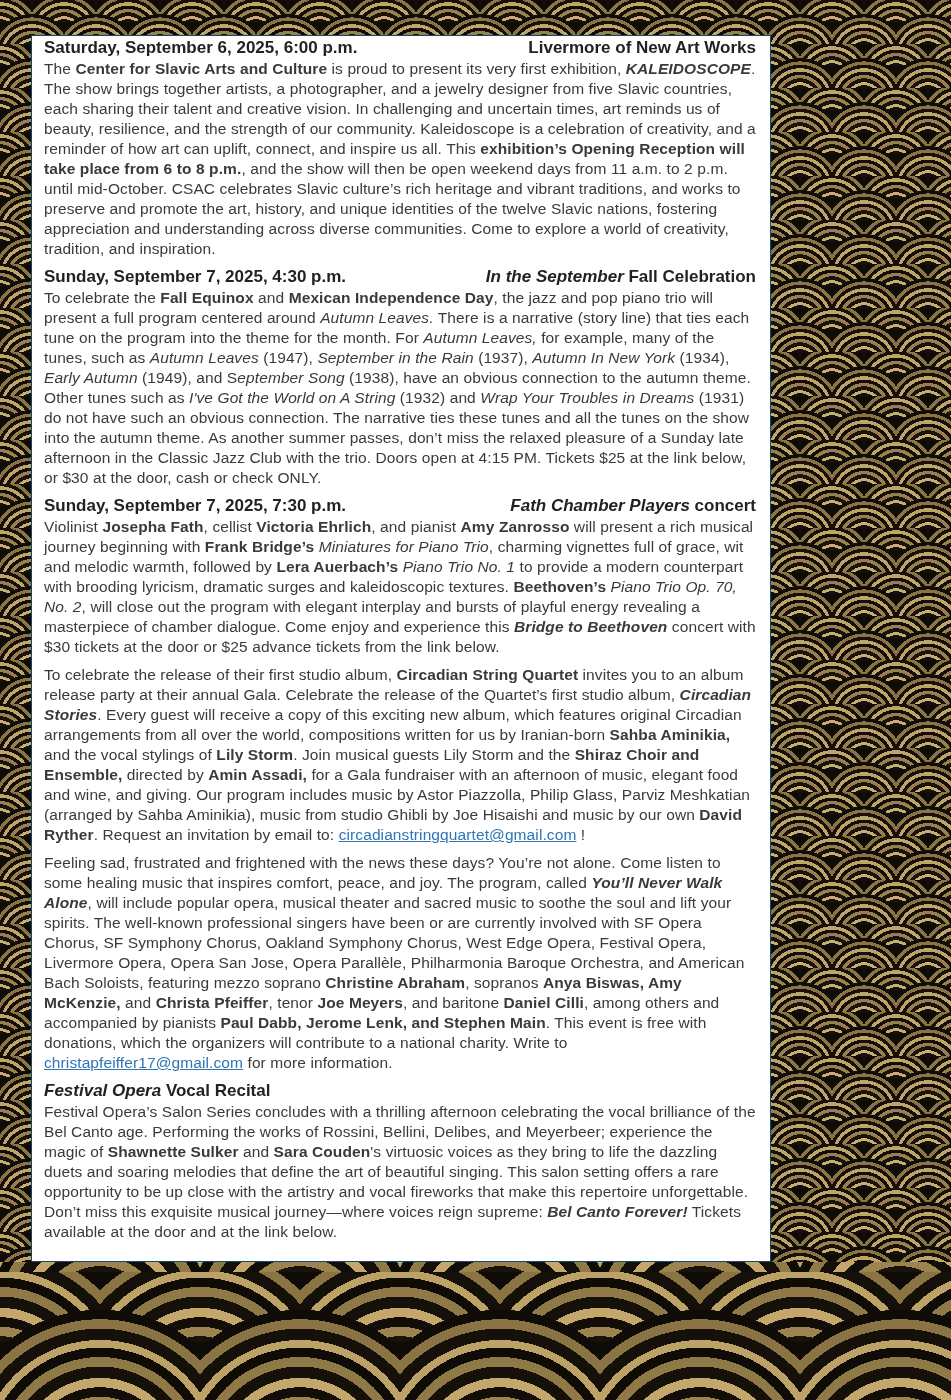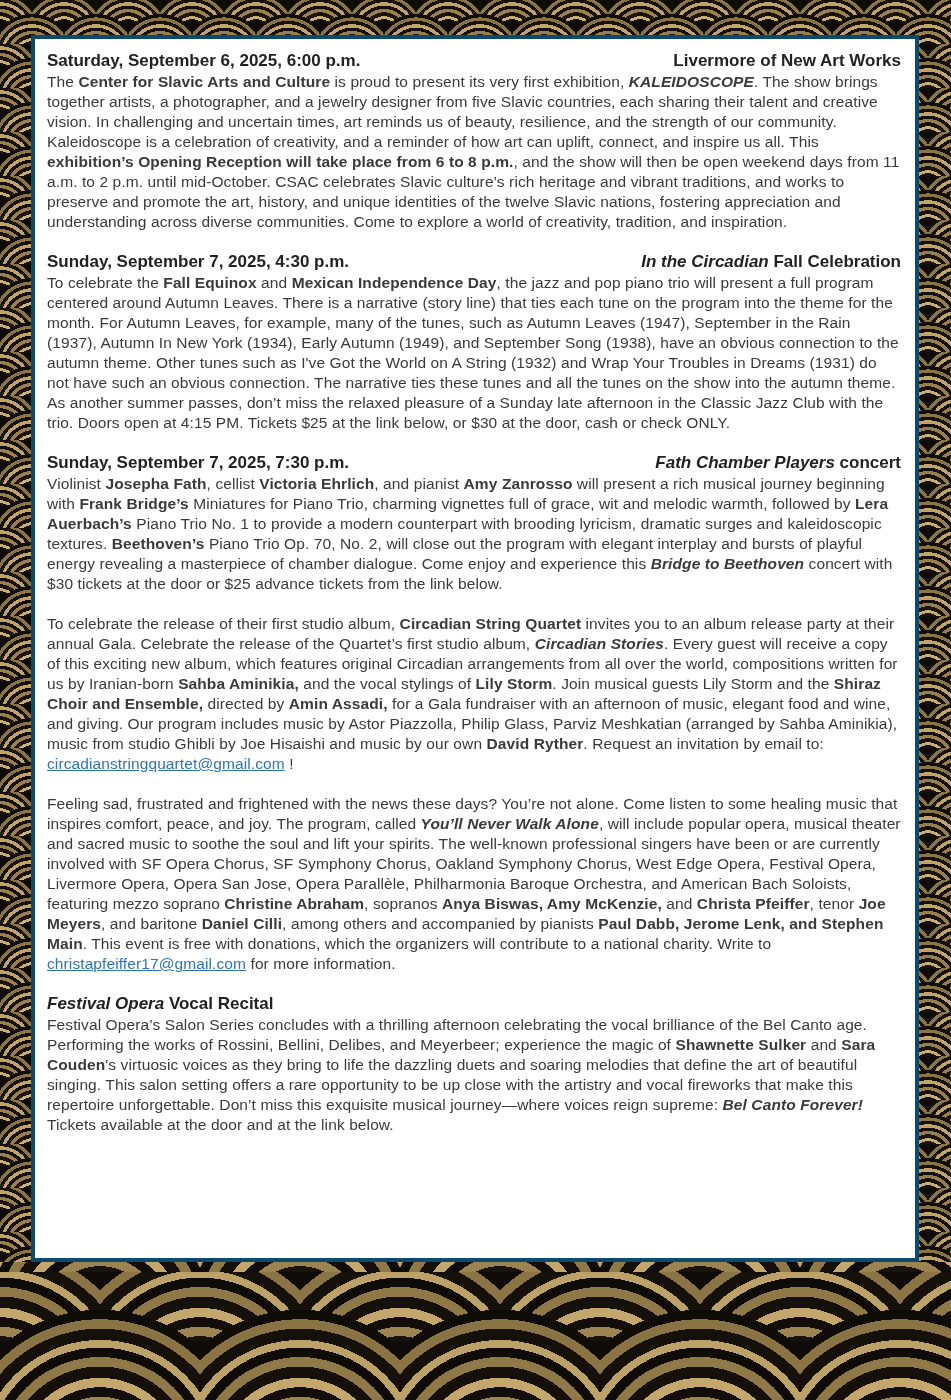"Saturday, September 6, 2025, 6:00" .content-card { border: 4px solid #0c4a6e -> 1px solid #0c4a6e; padding: 12px 14px 0 12px -> 2px 14px 0 12px; width: 888px -> 740px }
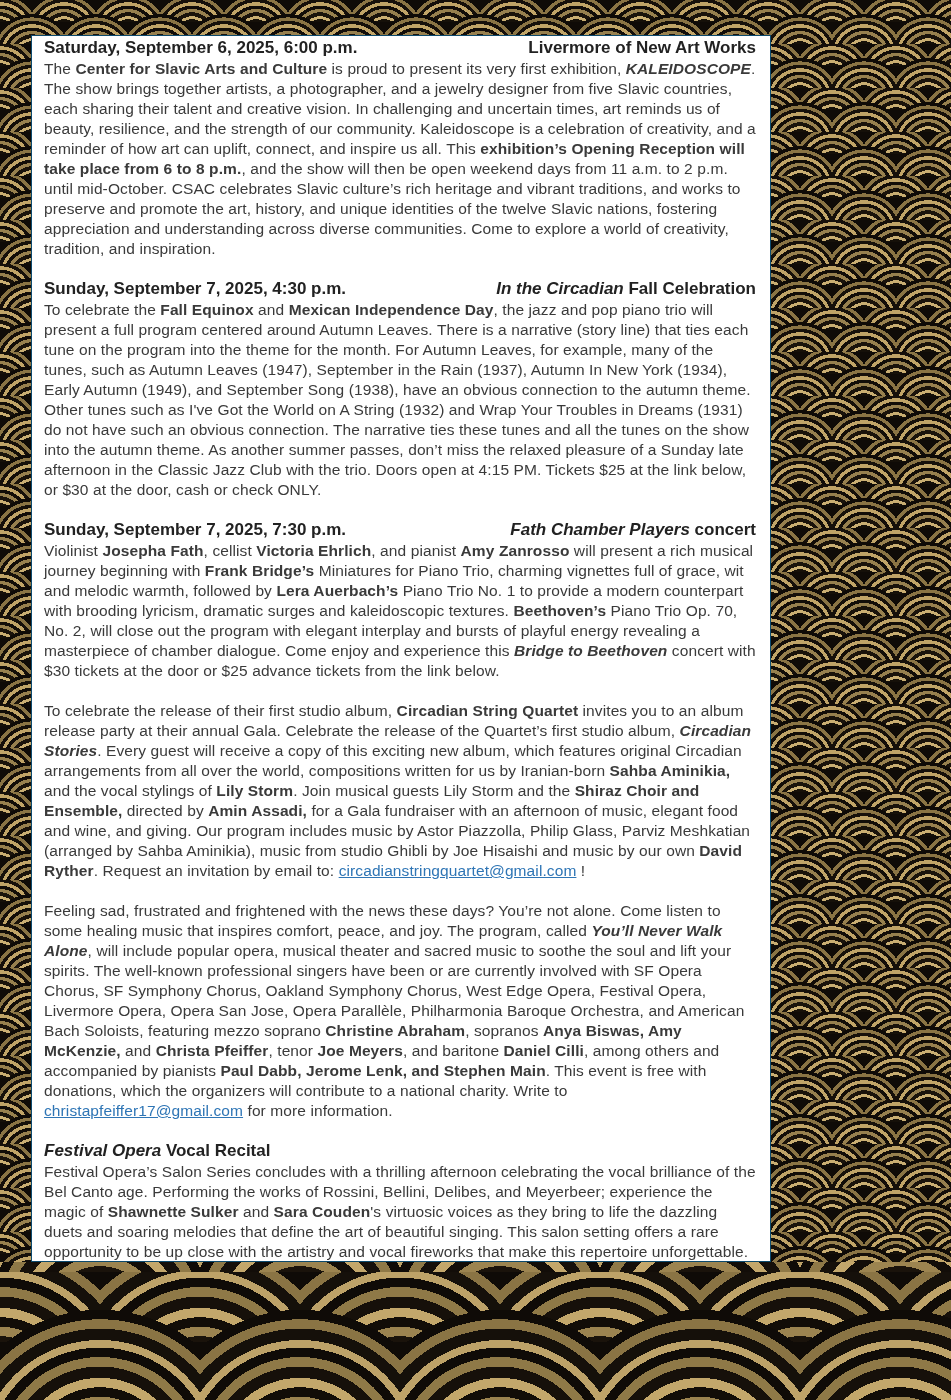"Sunday, September 7, 2025, 4:30" .event + .event { margin-top: 20px -> 8px }
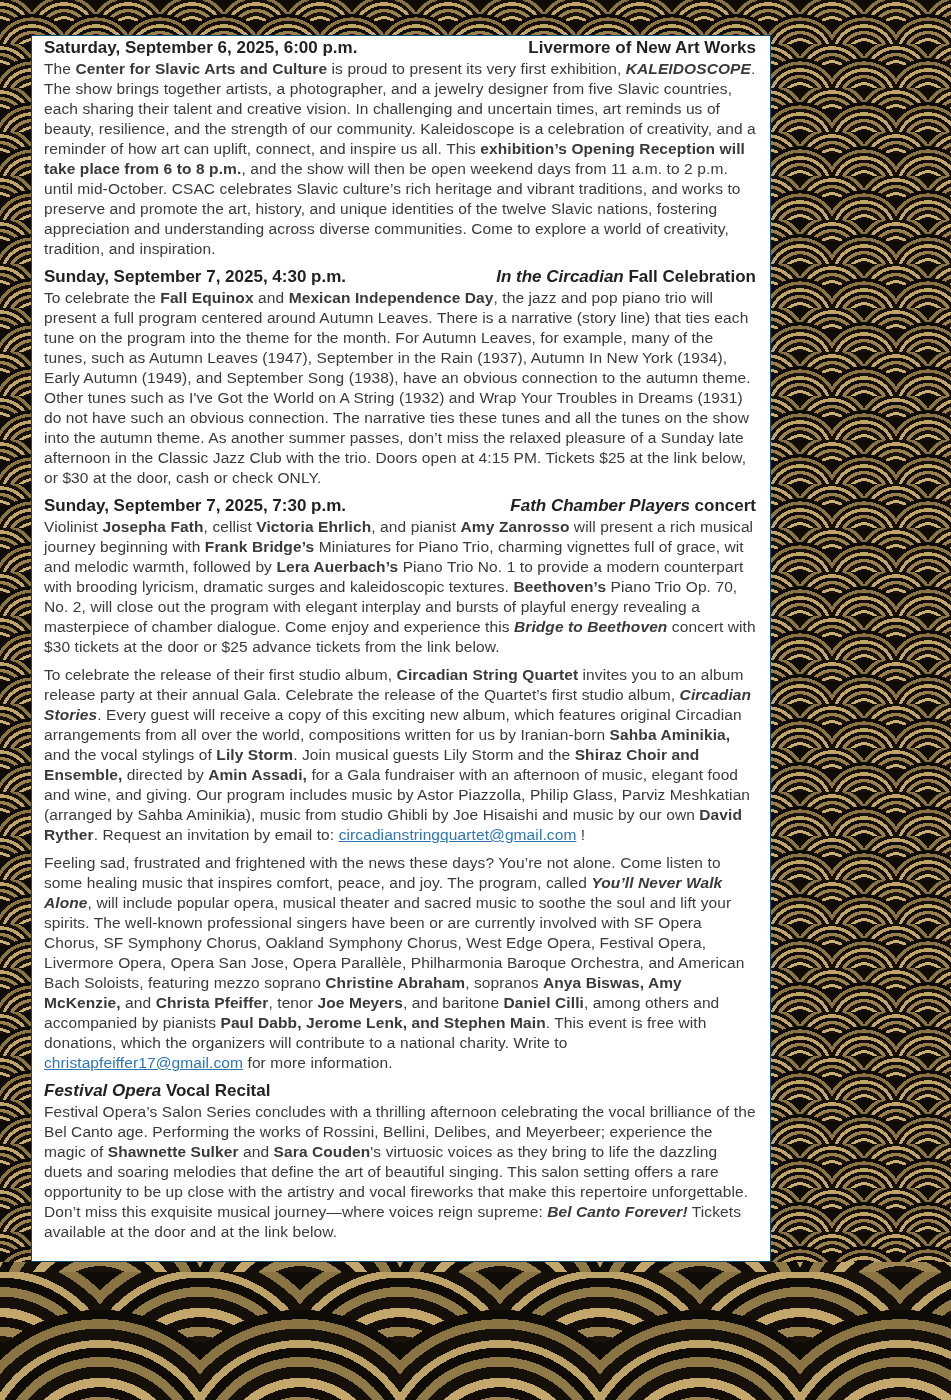"In the Circadian" span.bi { text: Circadian -> September }
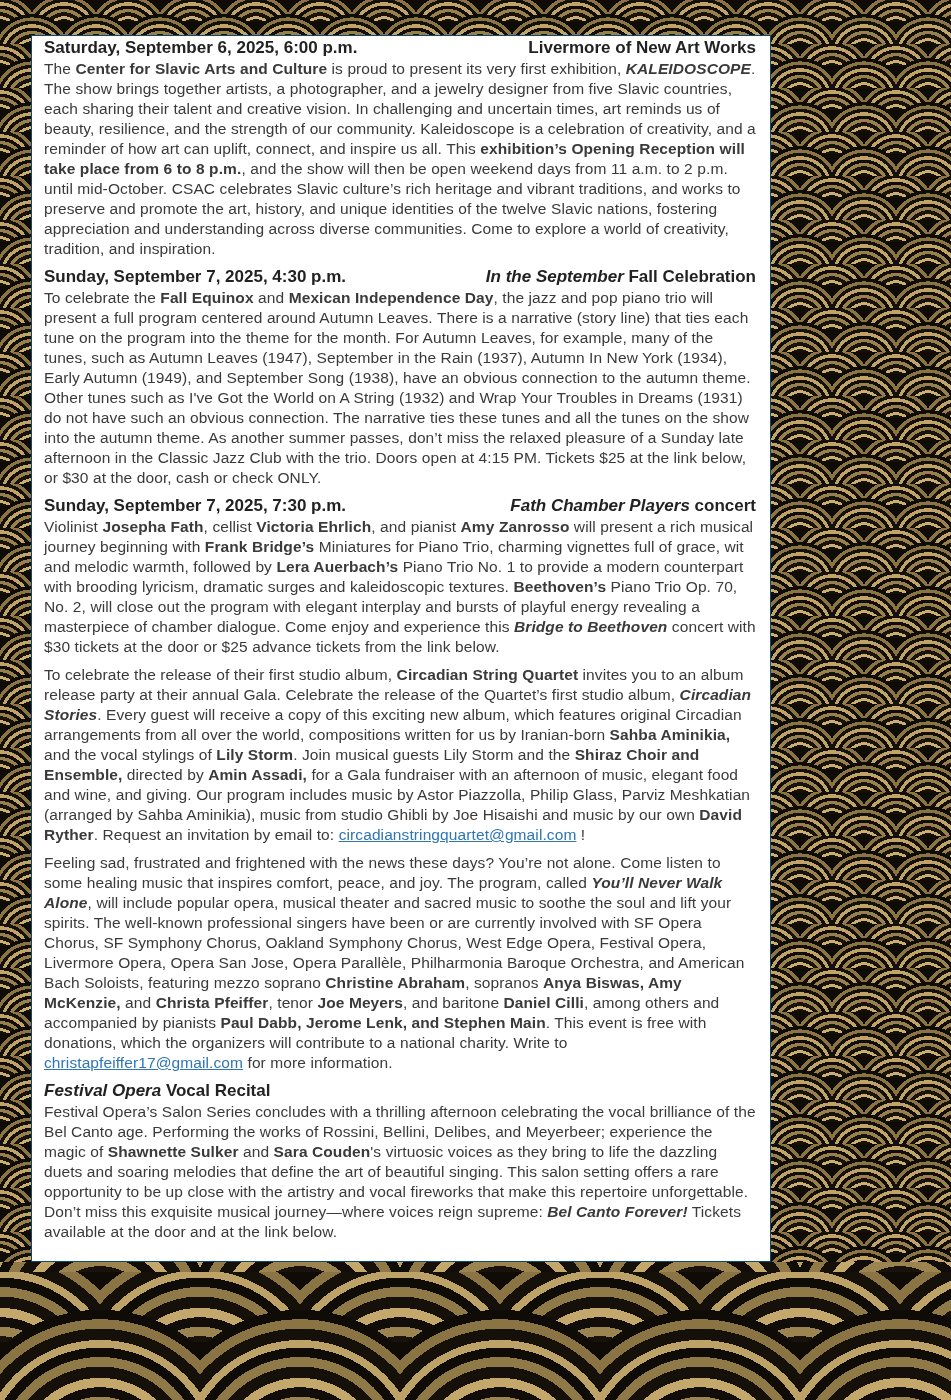"Autumn Leaves." .i { font-style: none -> italic }
